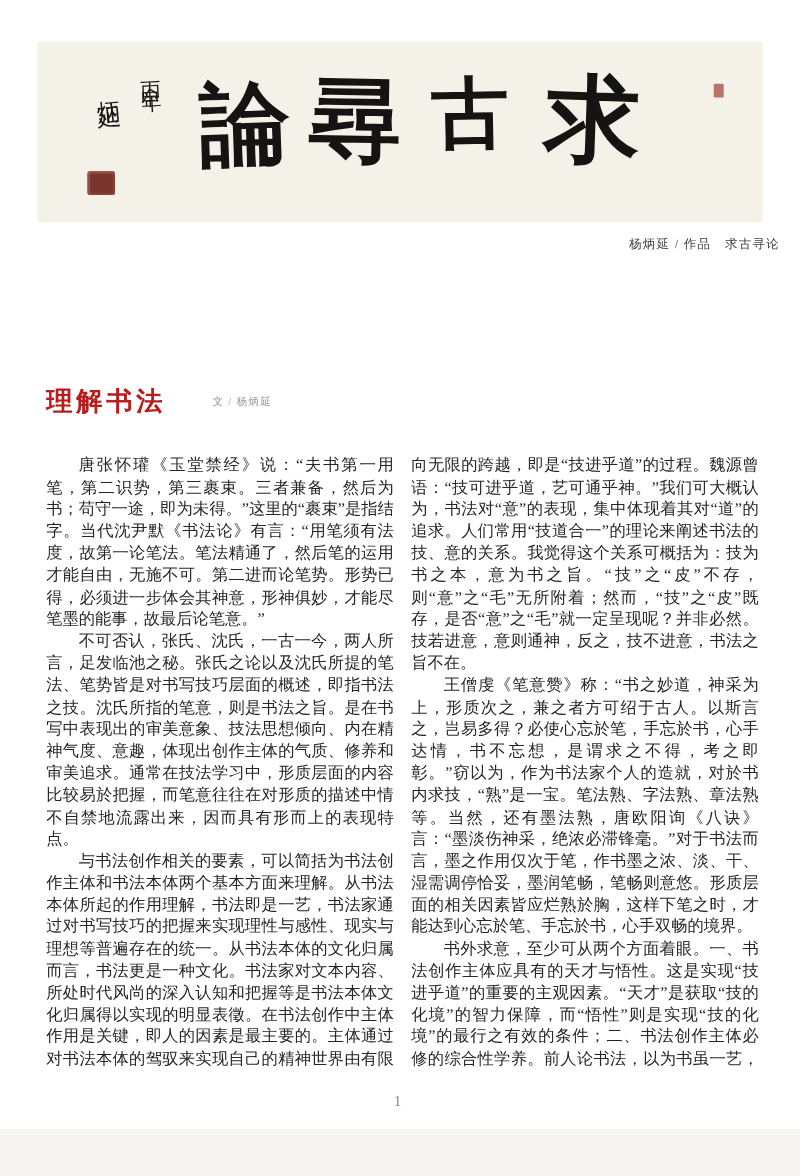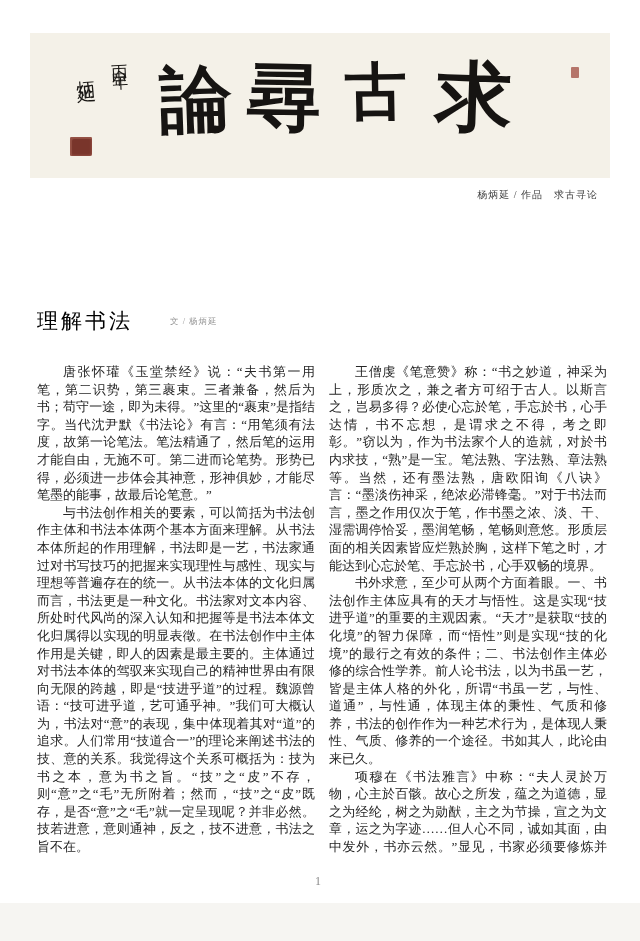"杨炳延 / 作品 求古寻论" .caption { right: 42px -> 16px }
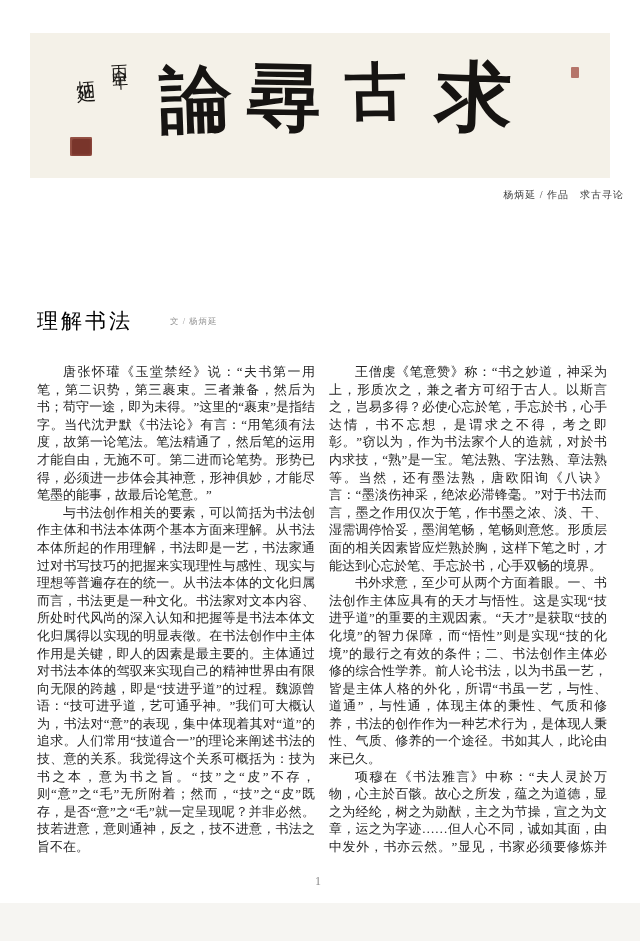"理解书法" .article-title { color: #000000 -> #b91c1c; font-weight: normal -> bold }
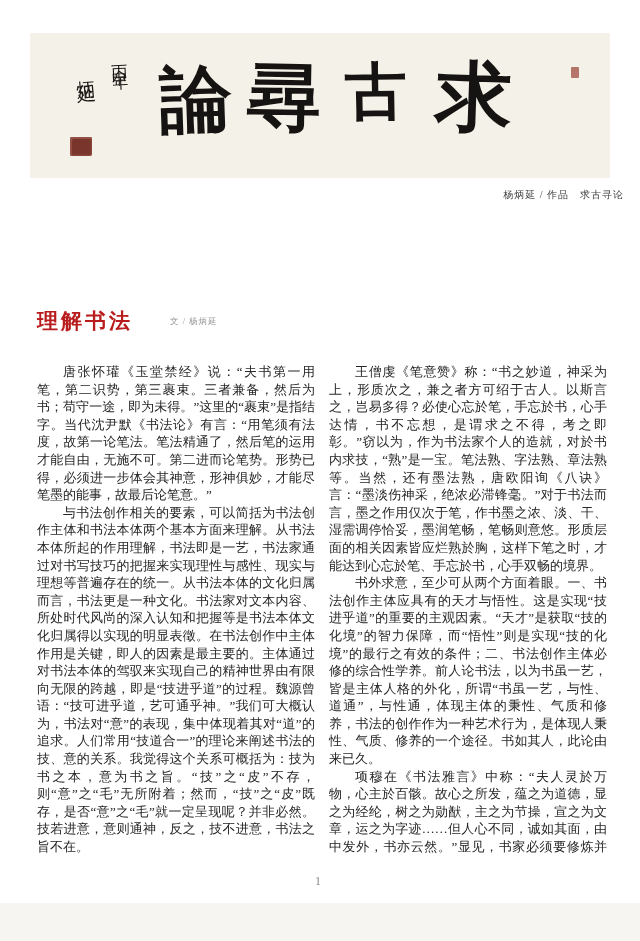"不可否认，张氏、沈氏，一古一今，两人所言，足发临池之秘。张氏之论以及沈氏所提的笔" p { html: none -> <p>不可否认，张氏、沈氏，一古一今，两人所言，足发临池之秘。张氏之论以及沈氏所提的笔法、笔势皆是对书写技巧层面的概述，即指书法之技。沈氏所指的笔意，则是书法之旨。是在书写中表现出的审美意象、技法思想倾向、内在精神气度、意趣，体现出创作主体的气质、修养和审美追求。通常在技法学习中，形质层面的内容比较易於把握，而笔意往往在对形质的描述中情不自禁地流露出来，因而具有形而上的表现特点。</p> }
